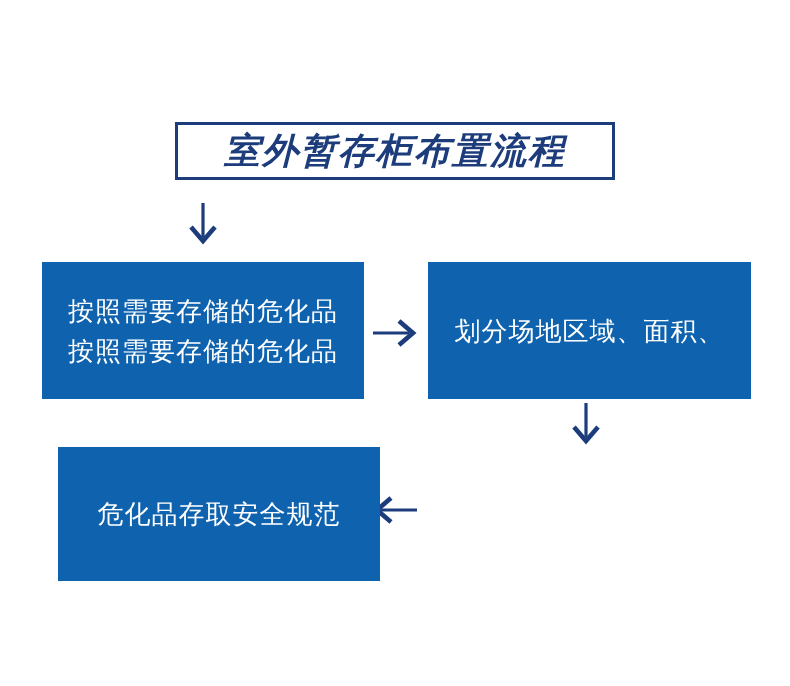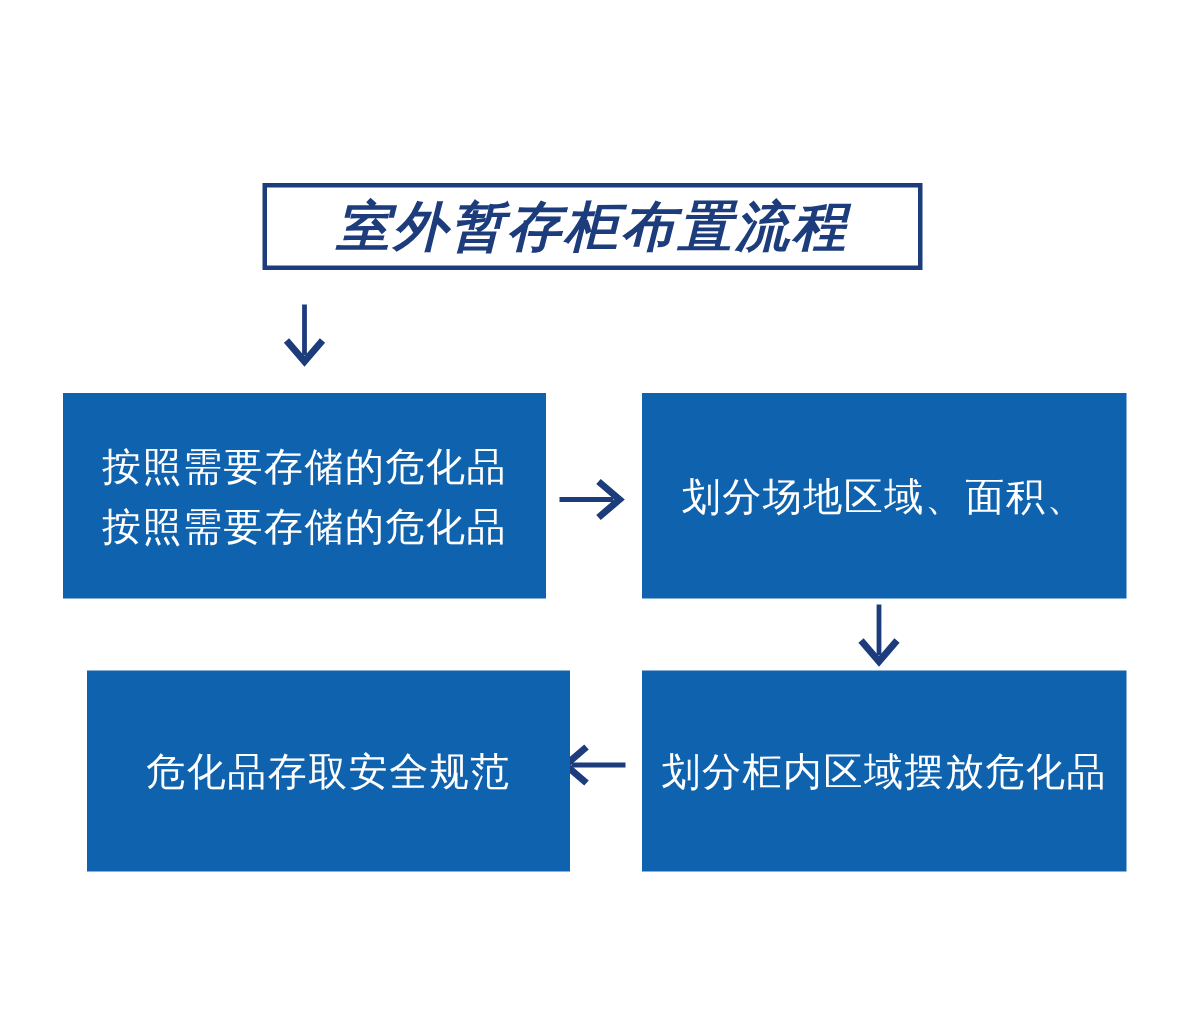"划分柜内区域摆放危化品" div.step { html: <div> <div>划分柜内区域摆放危化品</div> </div> -> none }
